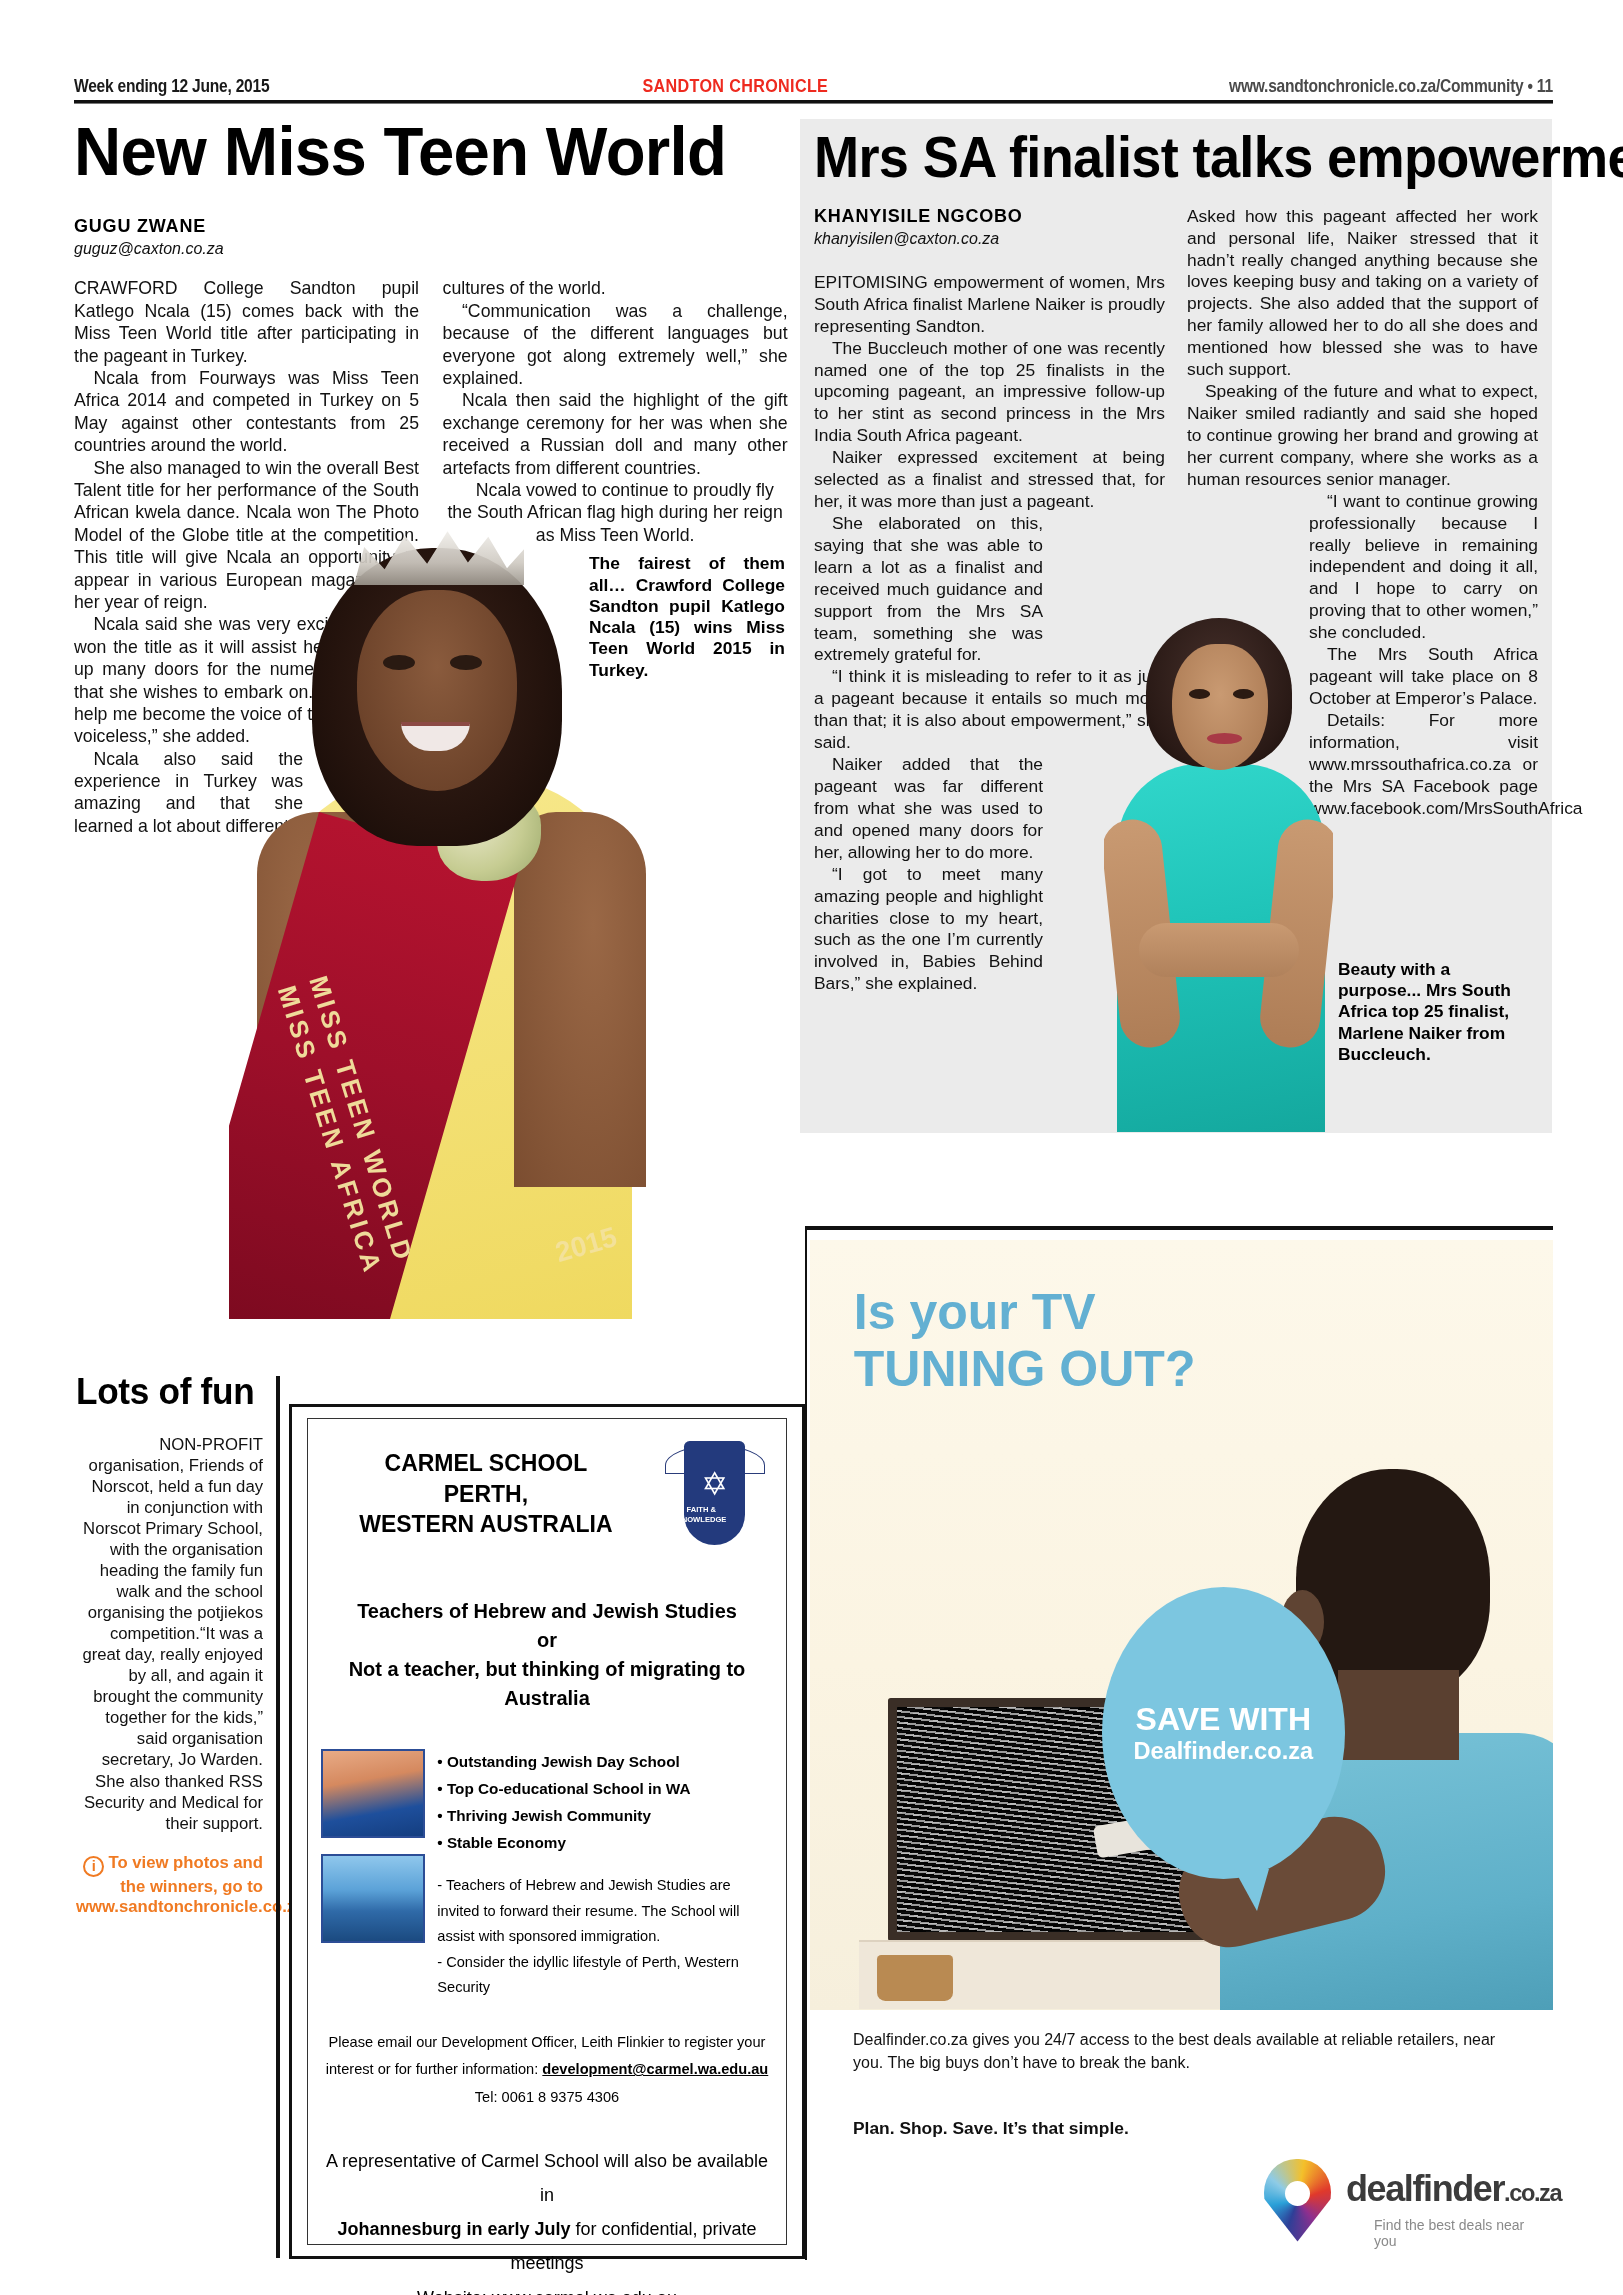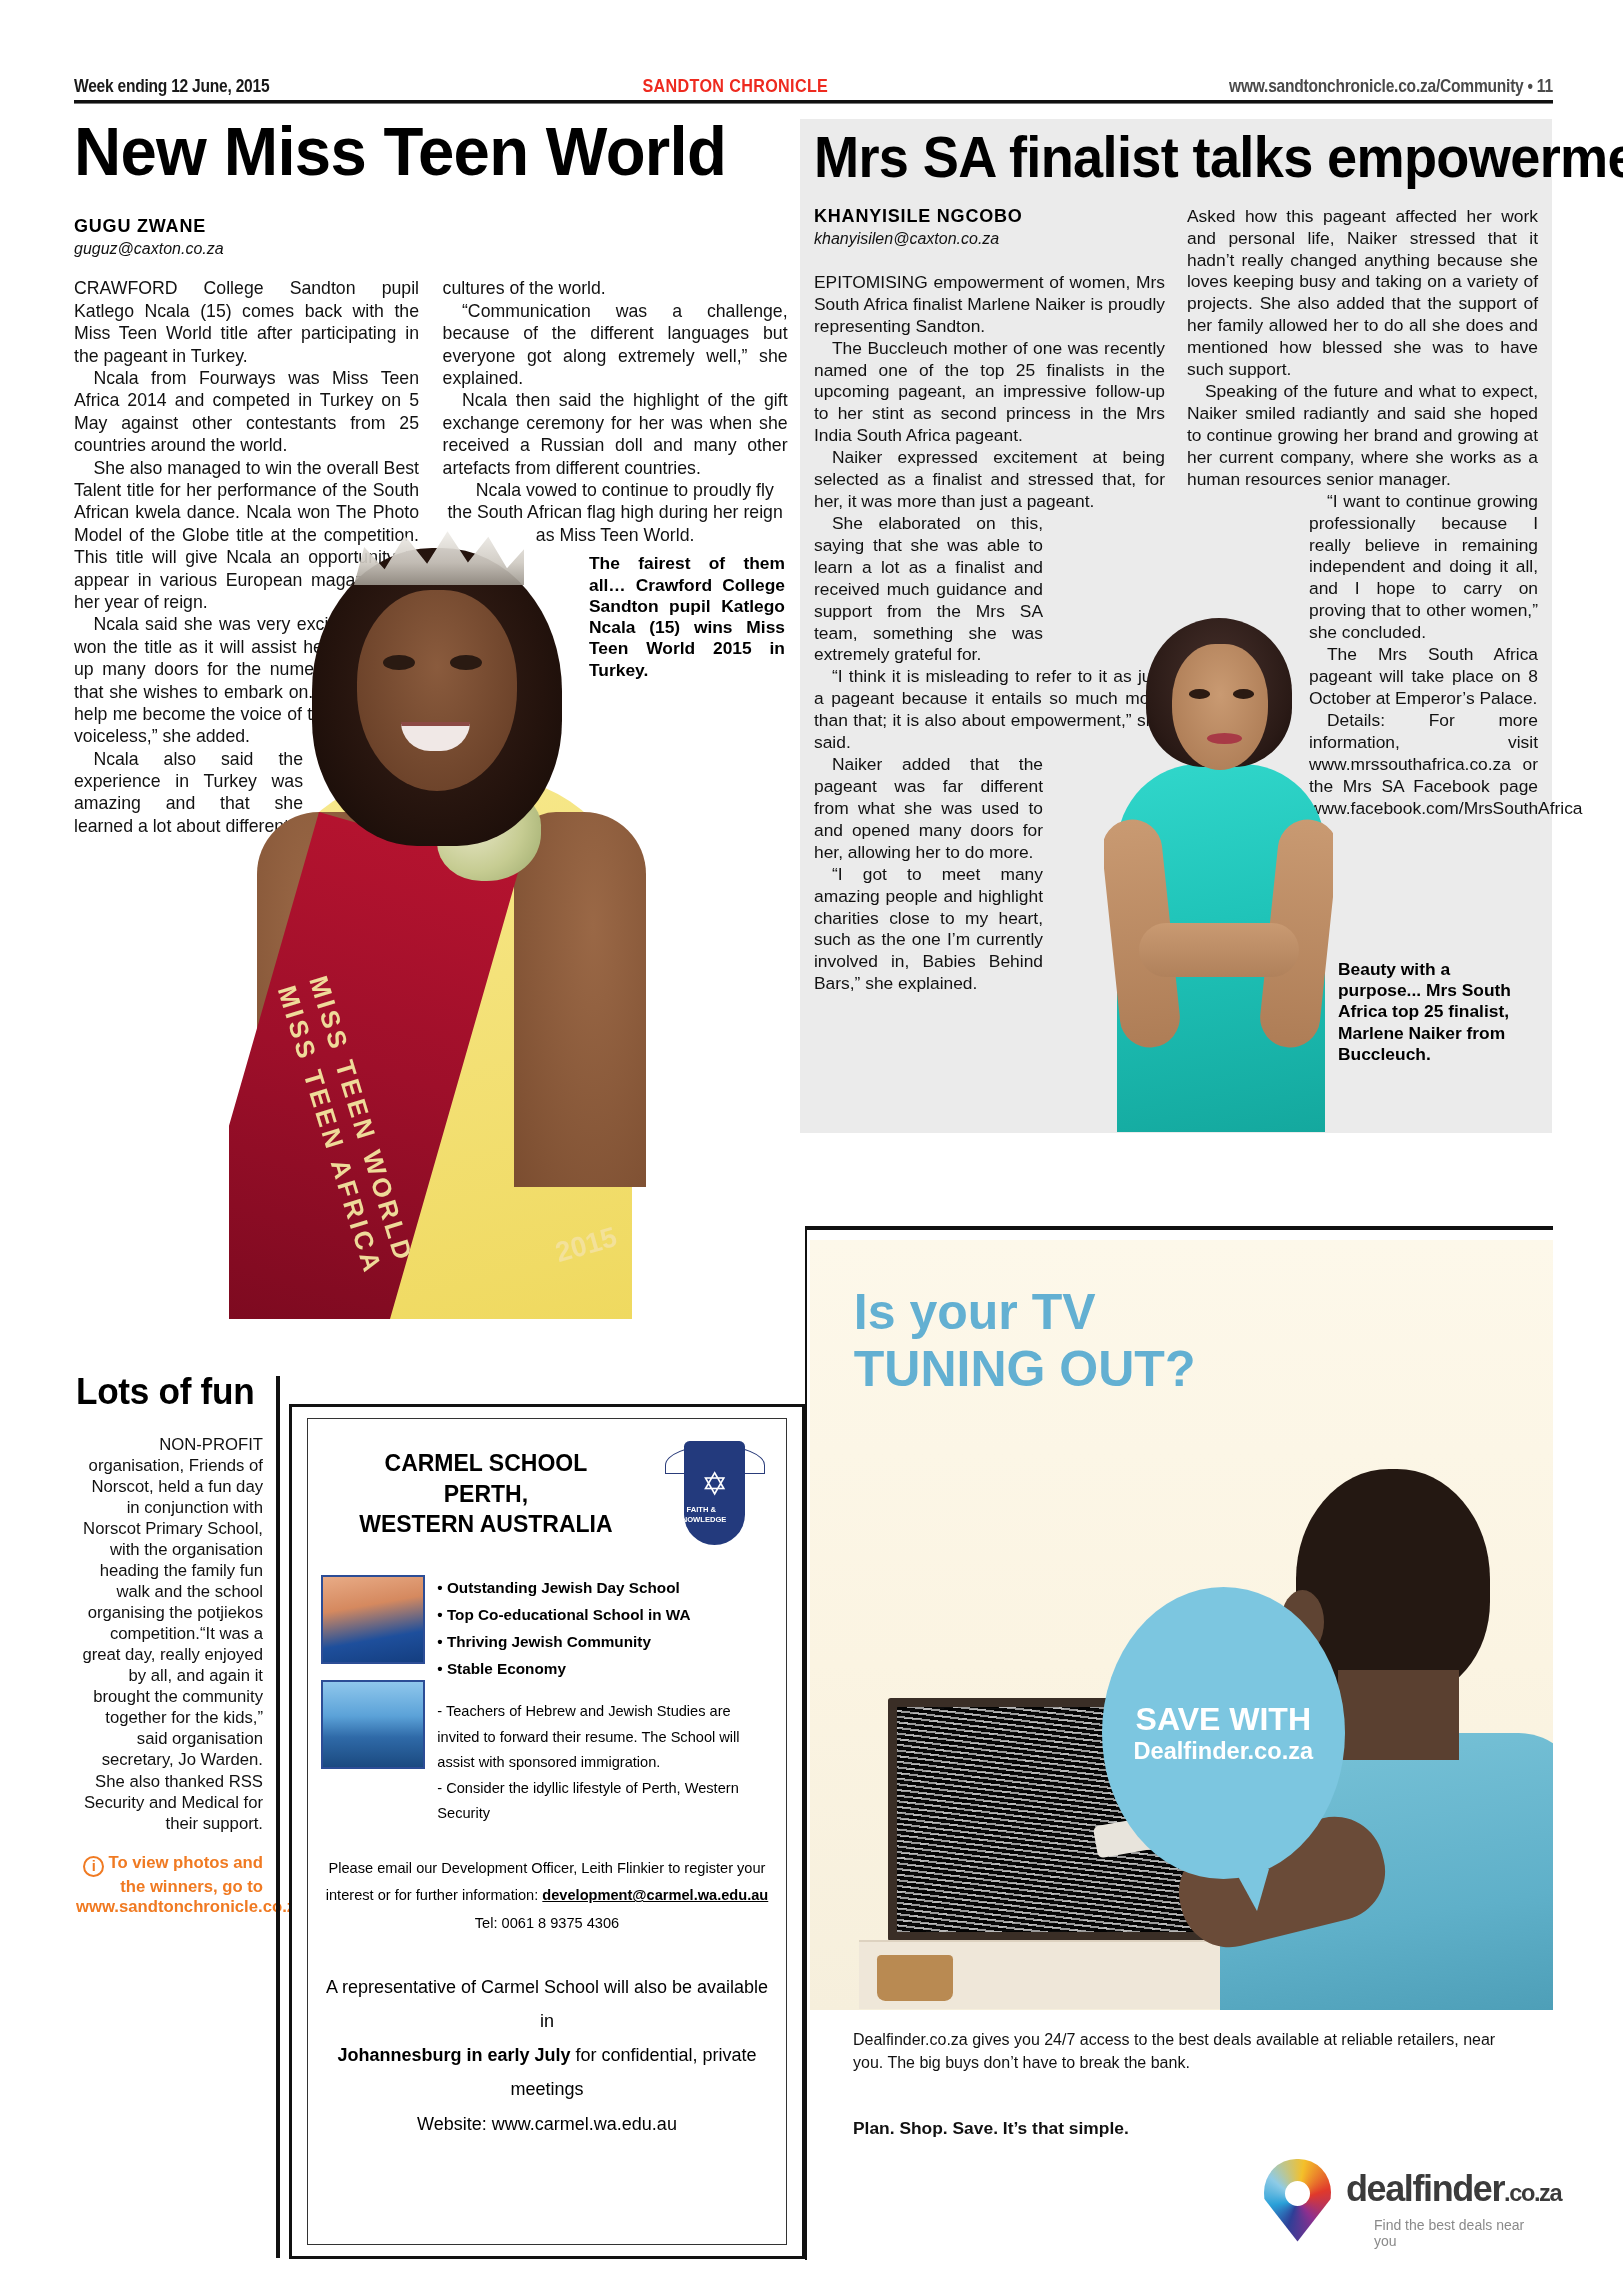"Teachers of Hebrew and Jewish" div.carmel-sub { html: none -> <div> <div>Teachers of Hebrew and Jewish Studies</div> <div>or</div> <div>Not a teacher, but thinking of migrating to Australia</div> </div> }
